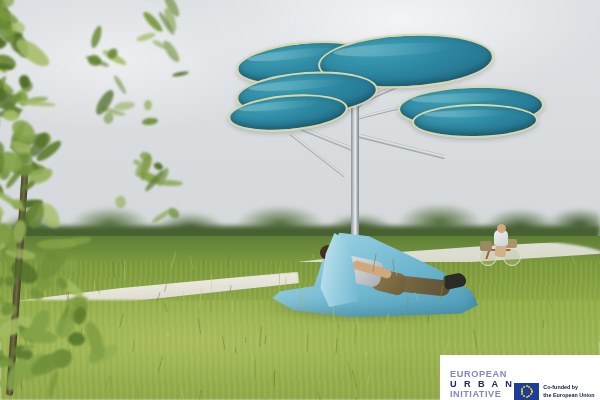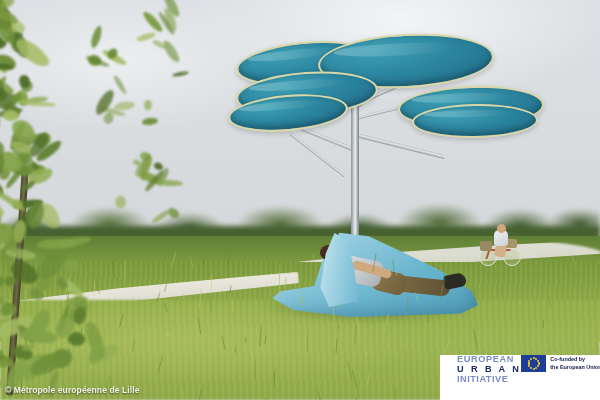"EUROPEAN" .logo-panel { align-items: flex-start -> flex-end; padding: 0 6px 0 17px -> 0 6px 0 10px }
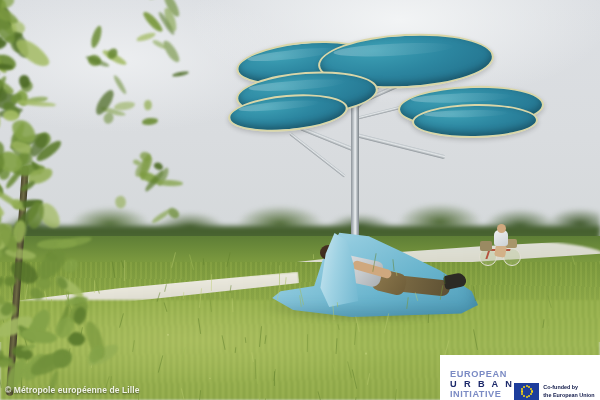"© Métropole européenne de Lille" div.credit { html: <div>© Métropole européenne de Lille</div> -> none }
